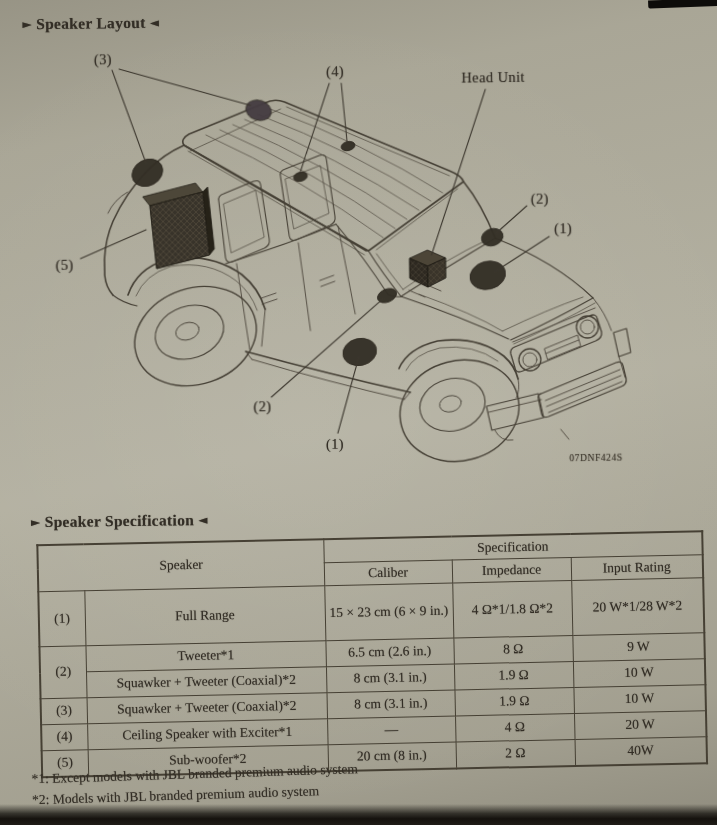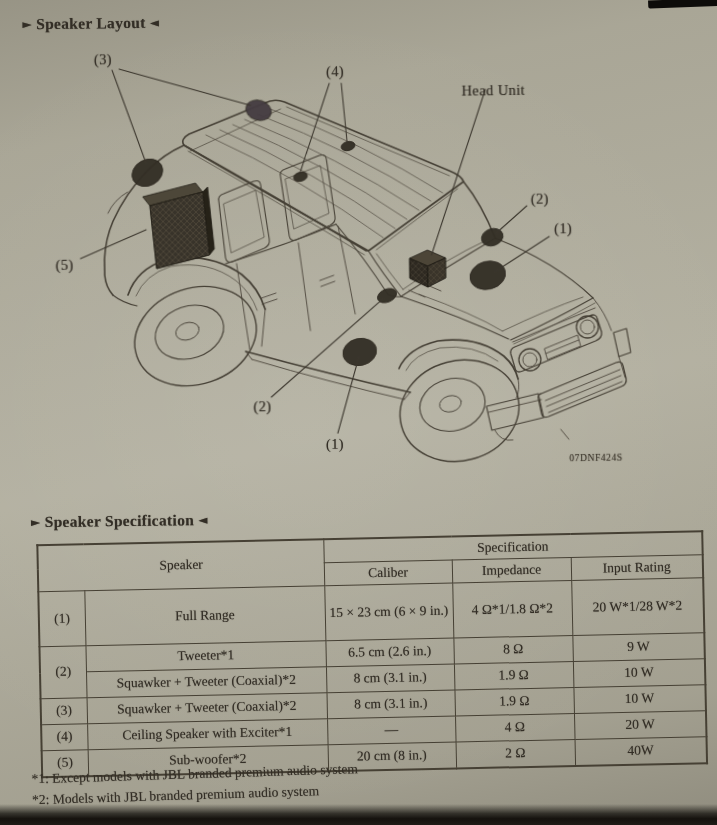"Head Unit" div.callout { margin-top: 13px -> none }
